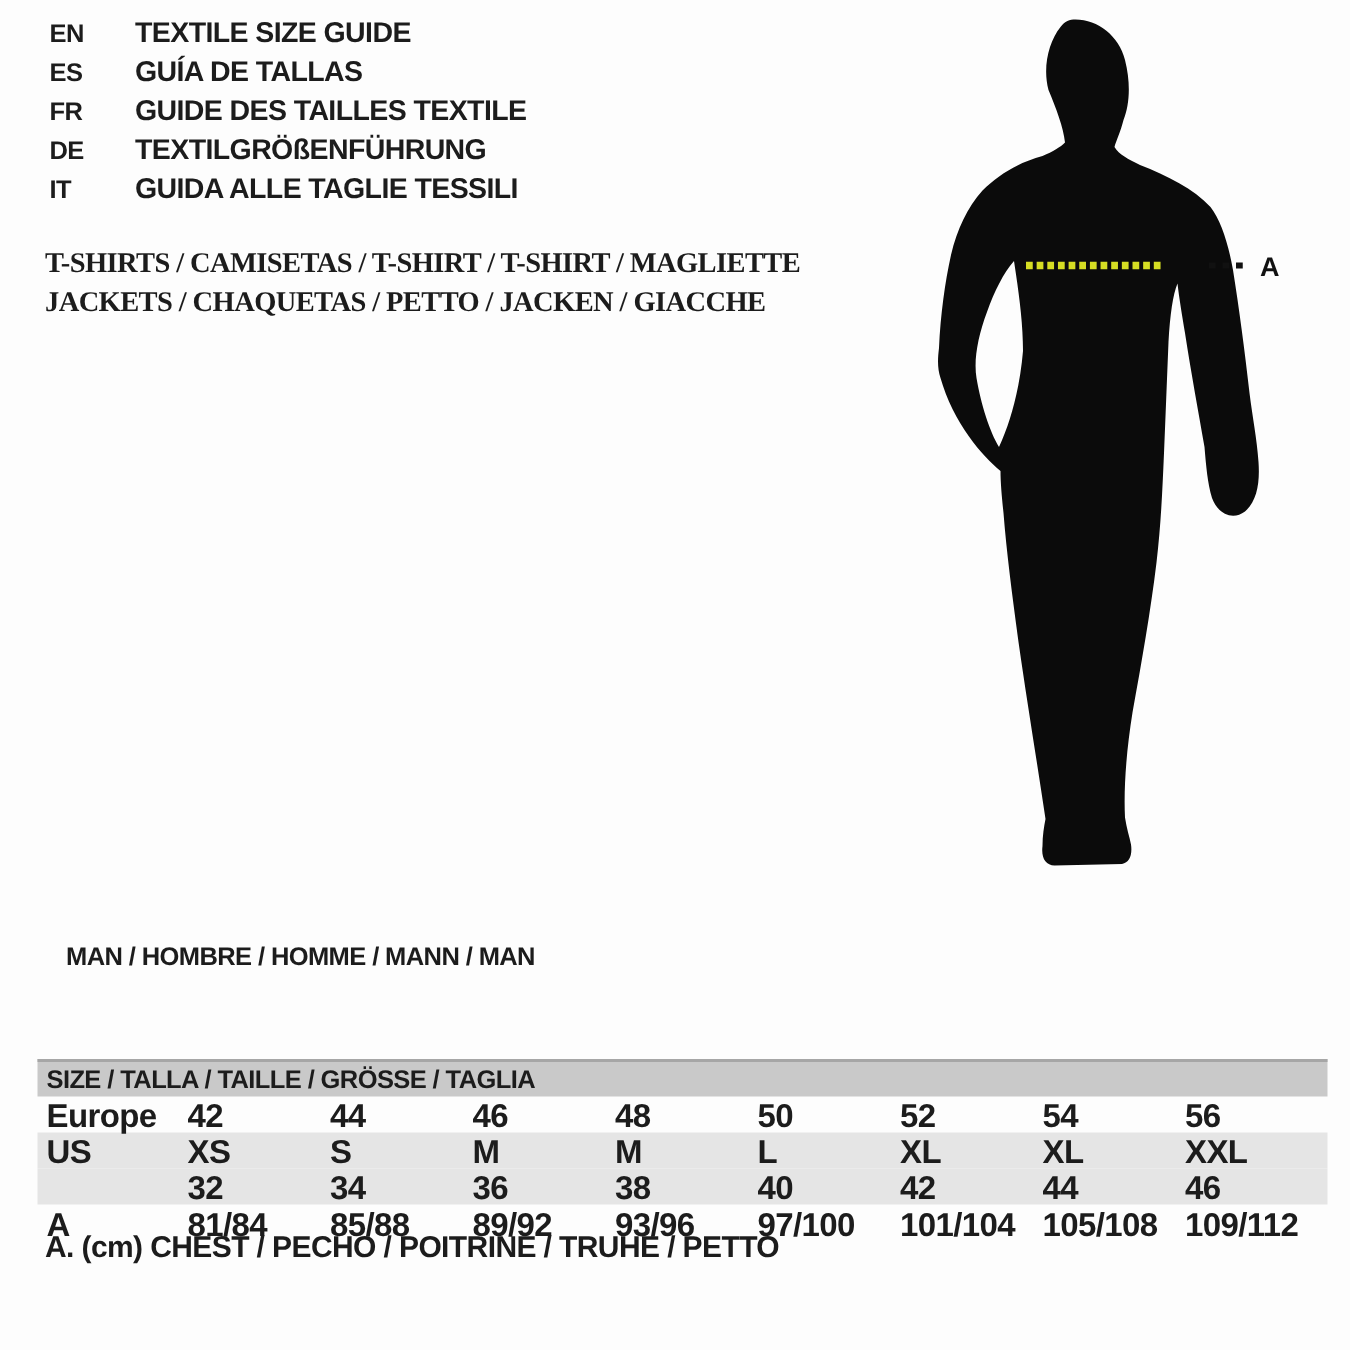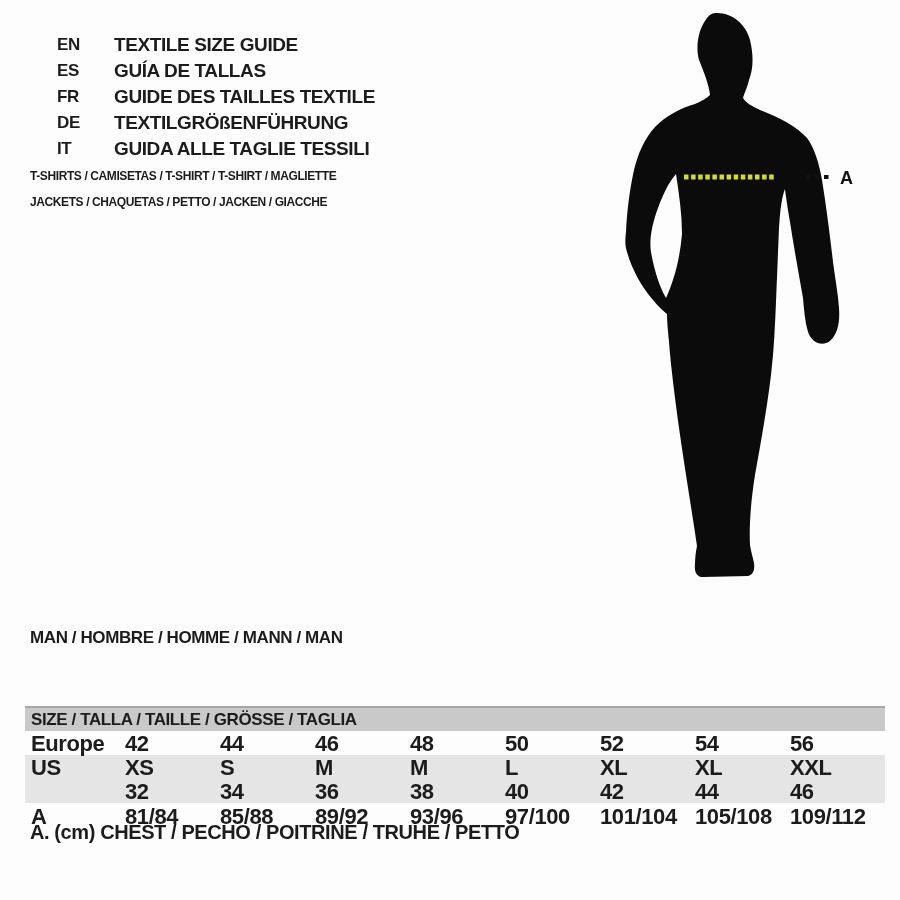"EN" #lang-list { margin-left: 24px -> none; top: 32px -> 10px }
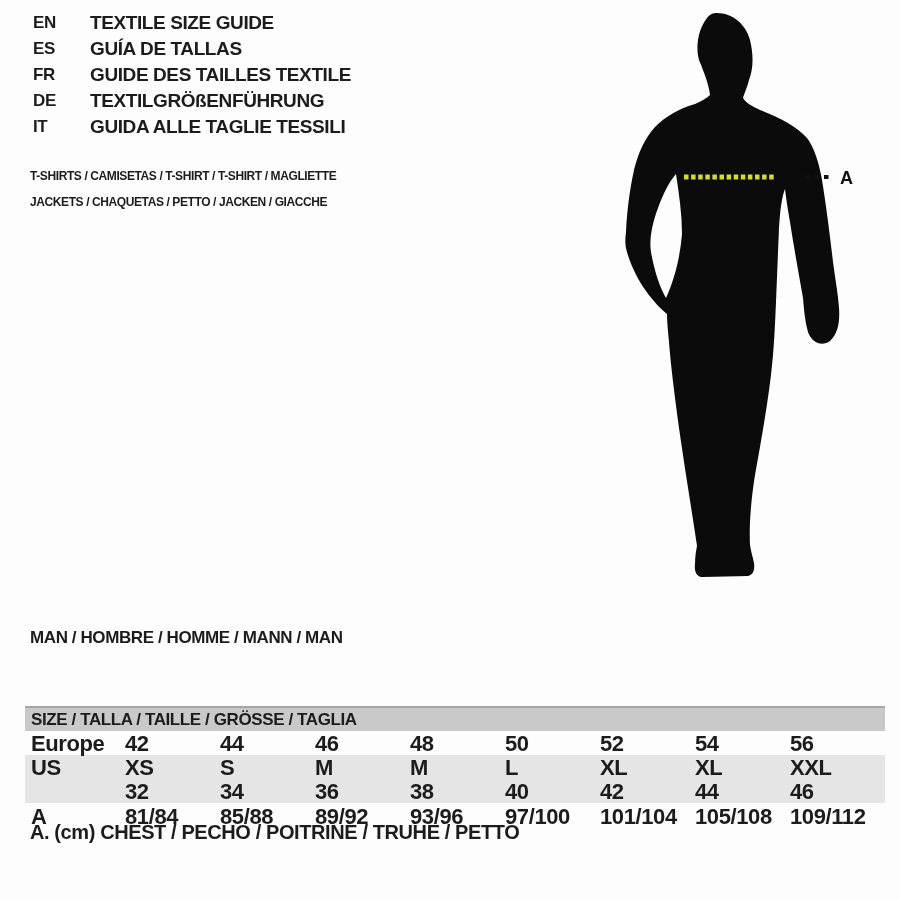"T-SHIRTS / CAMISETAS / T-SHIRT" .cat-line { font-family: none -> Liberation Serif, serif; font-size: 12px -> 19px }
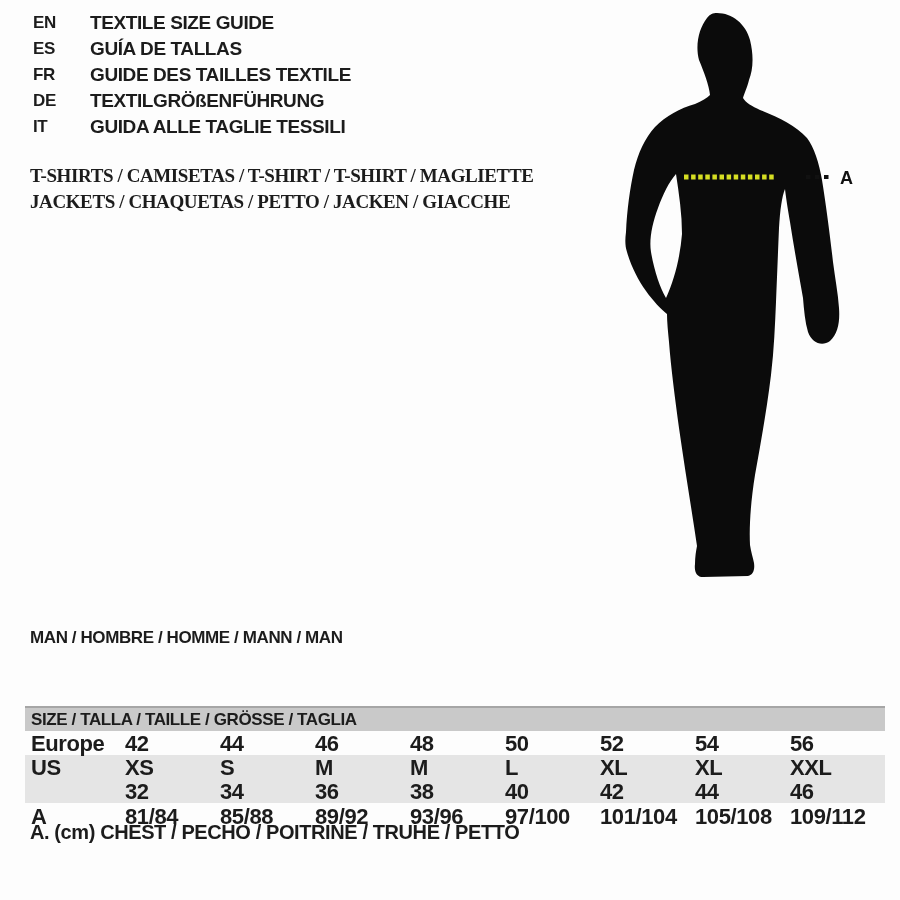"MAN / HOMBRE / HOMME" #section-title { left: 30px -> 44px }
